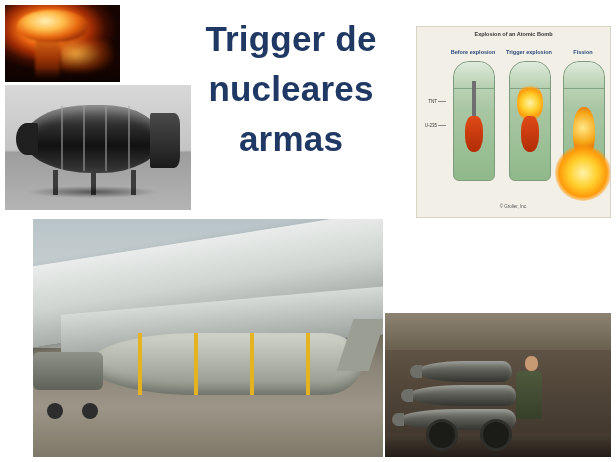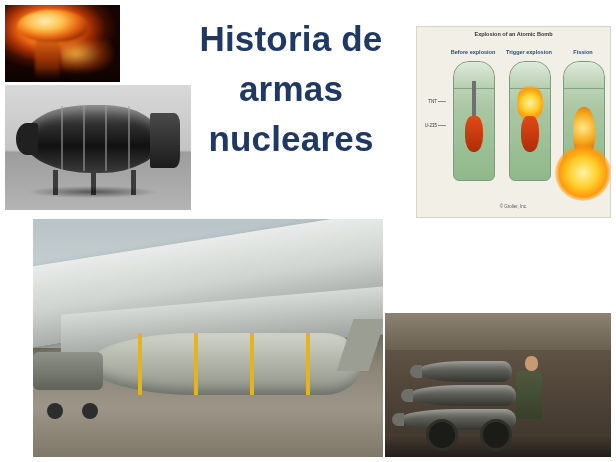"Historia de" span.ln { text: Historia -> Trigger }
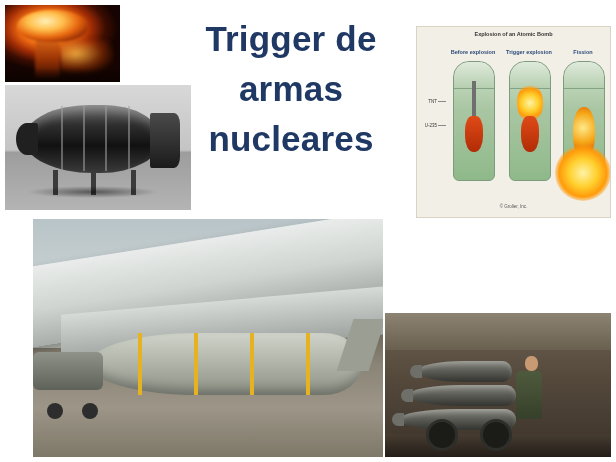"armas" span.ln { order: before "nucleares" -> after "nucleares" }
